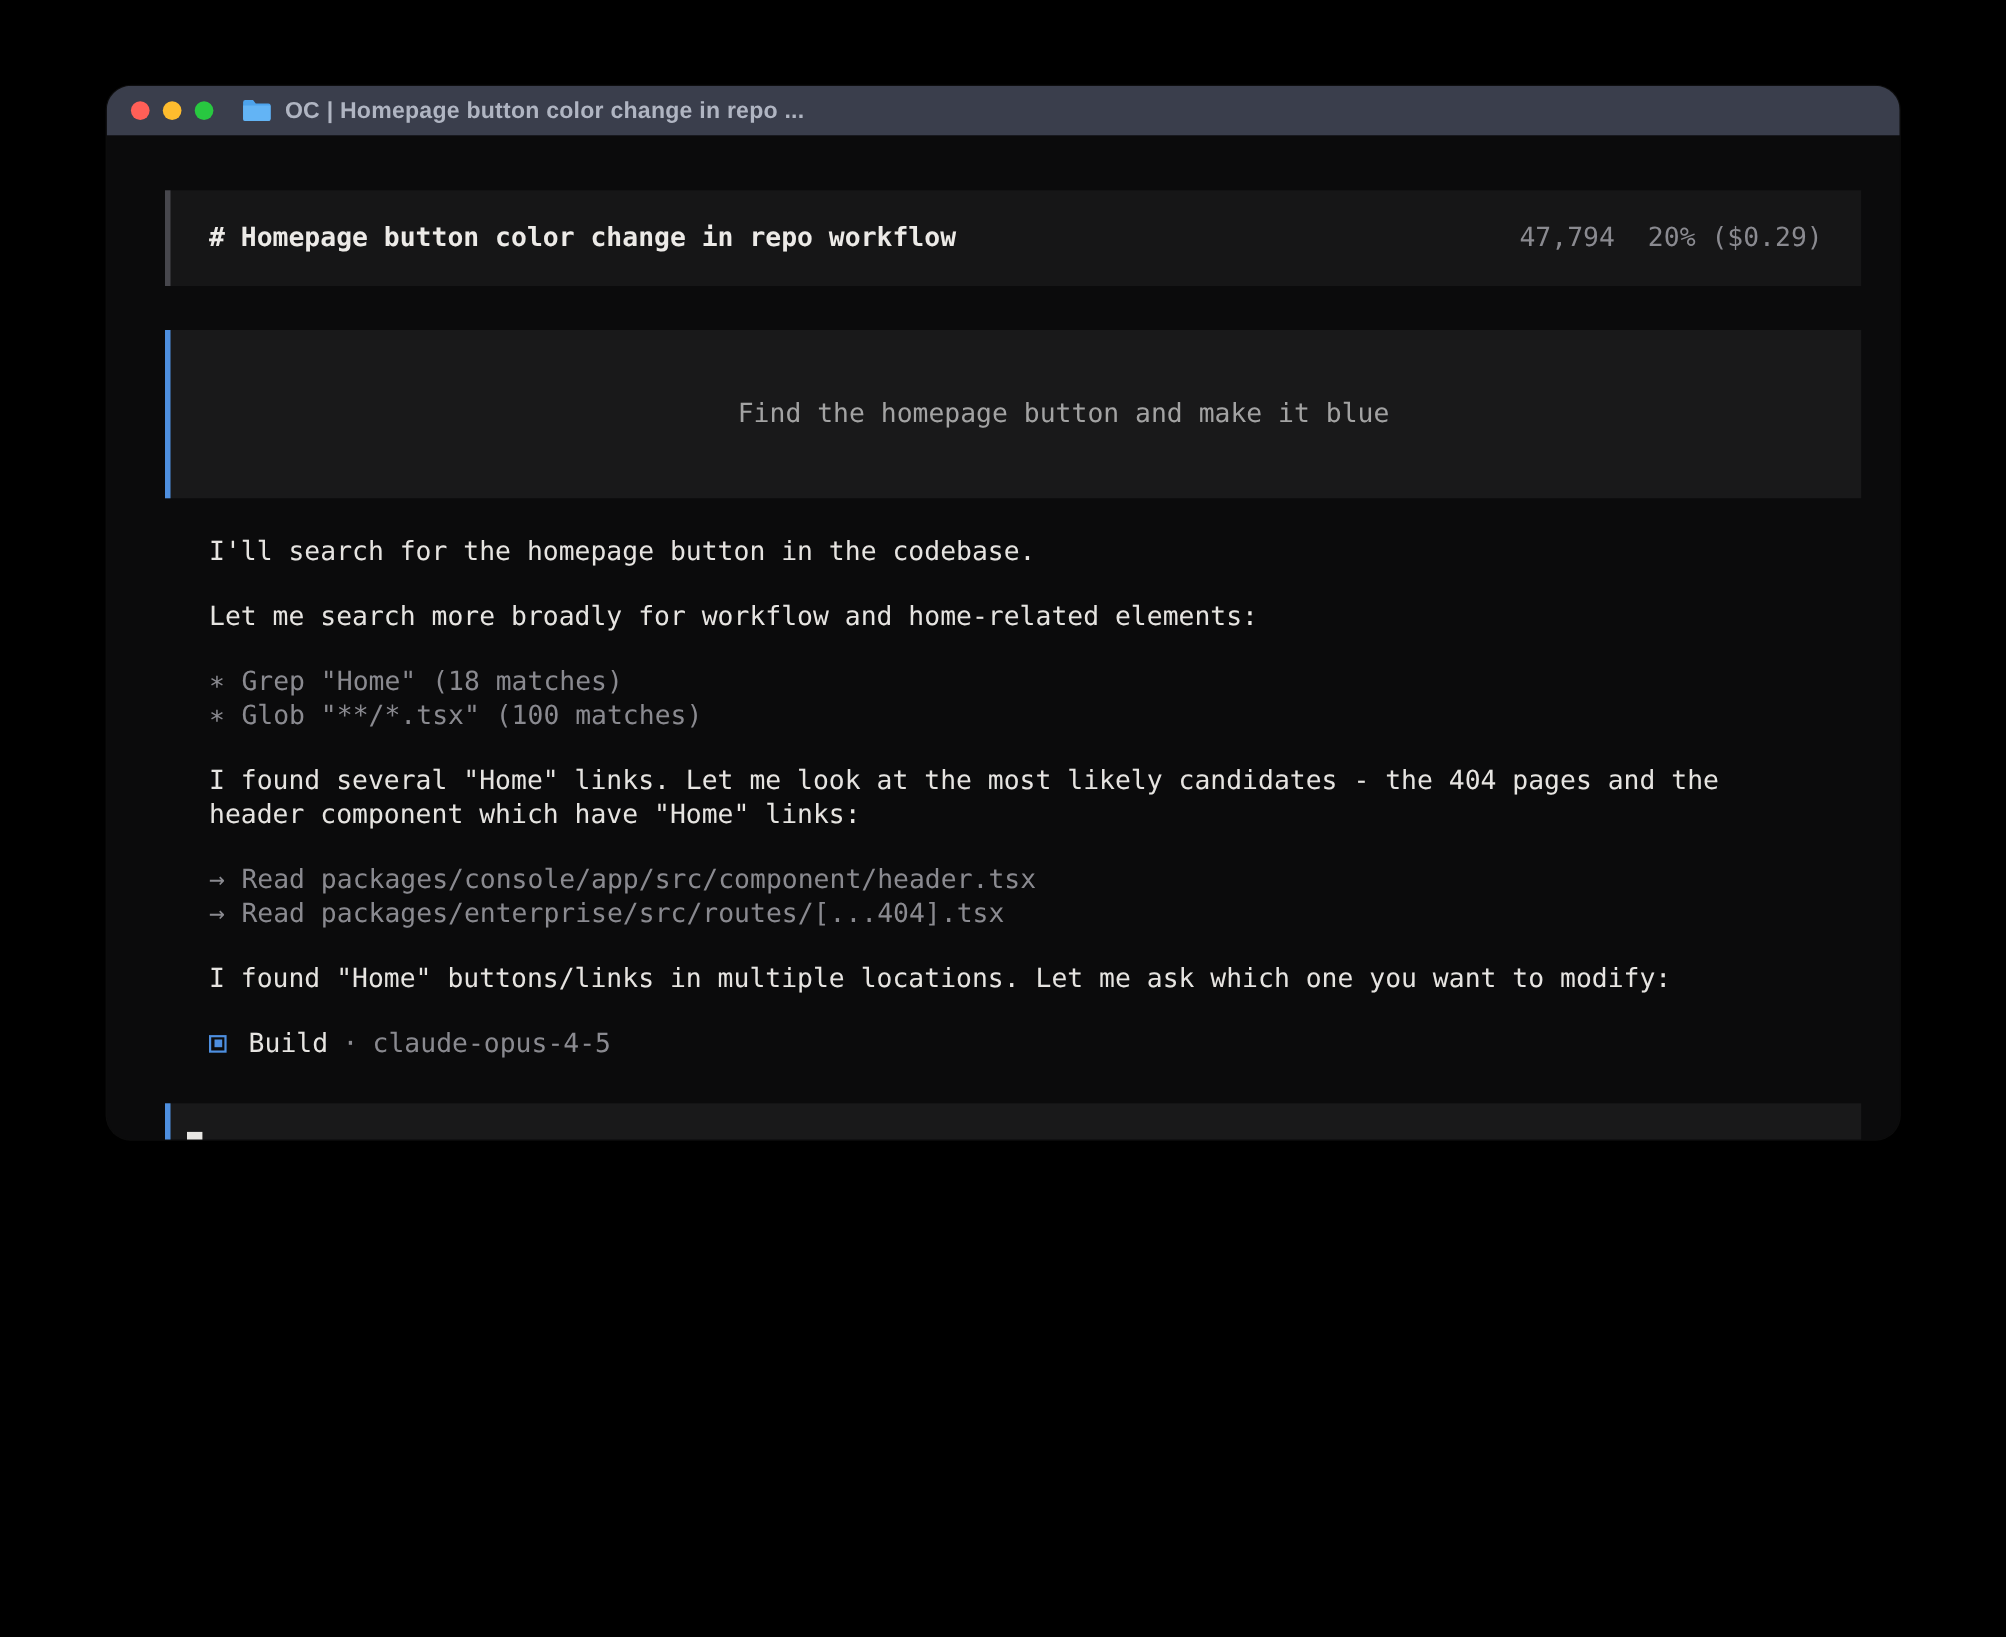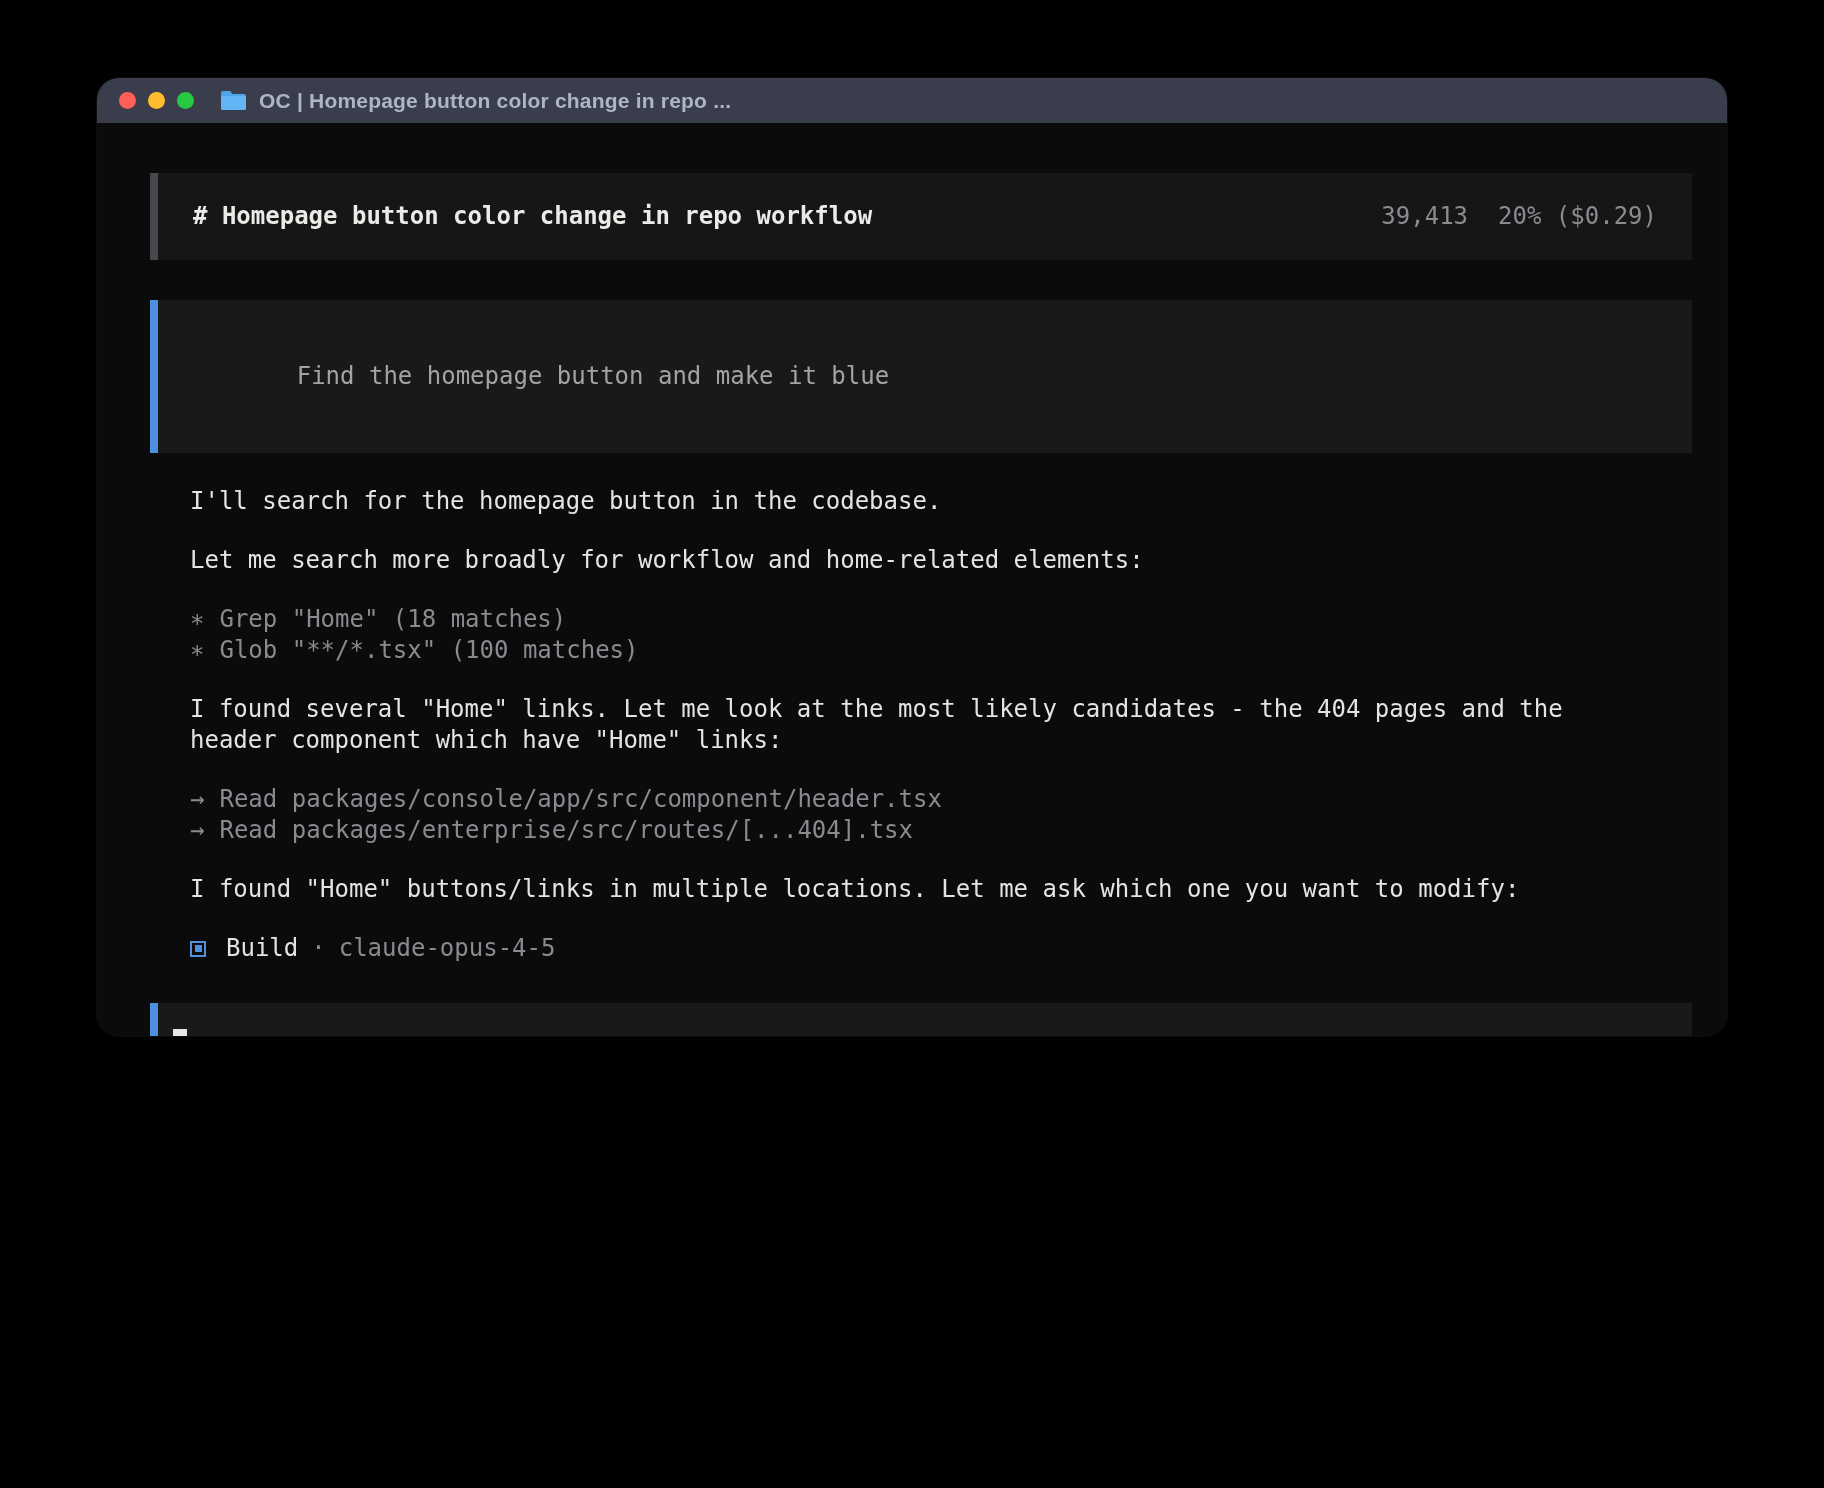"# Homepage button color change" .block { border-left: 8px solid #22c55e -> 5px solid #22c55e; text-align: none -> center }
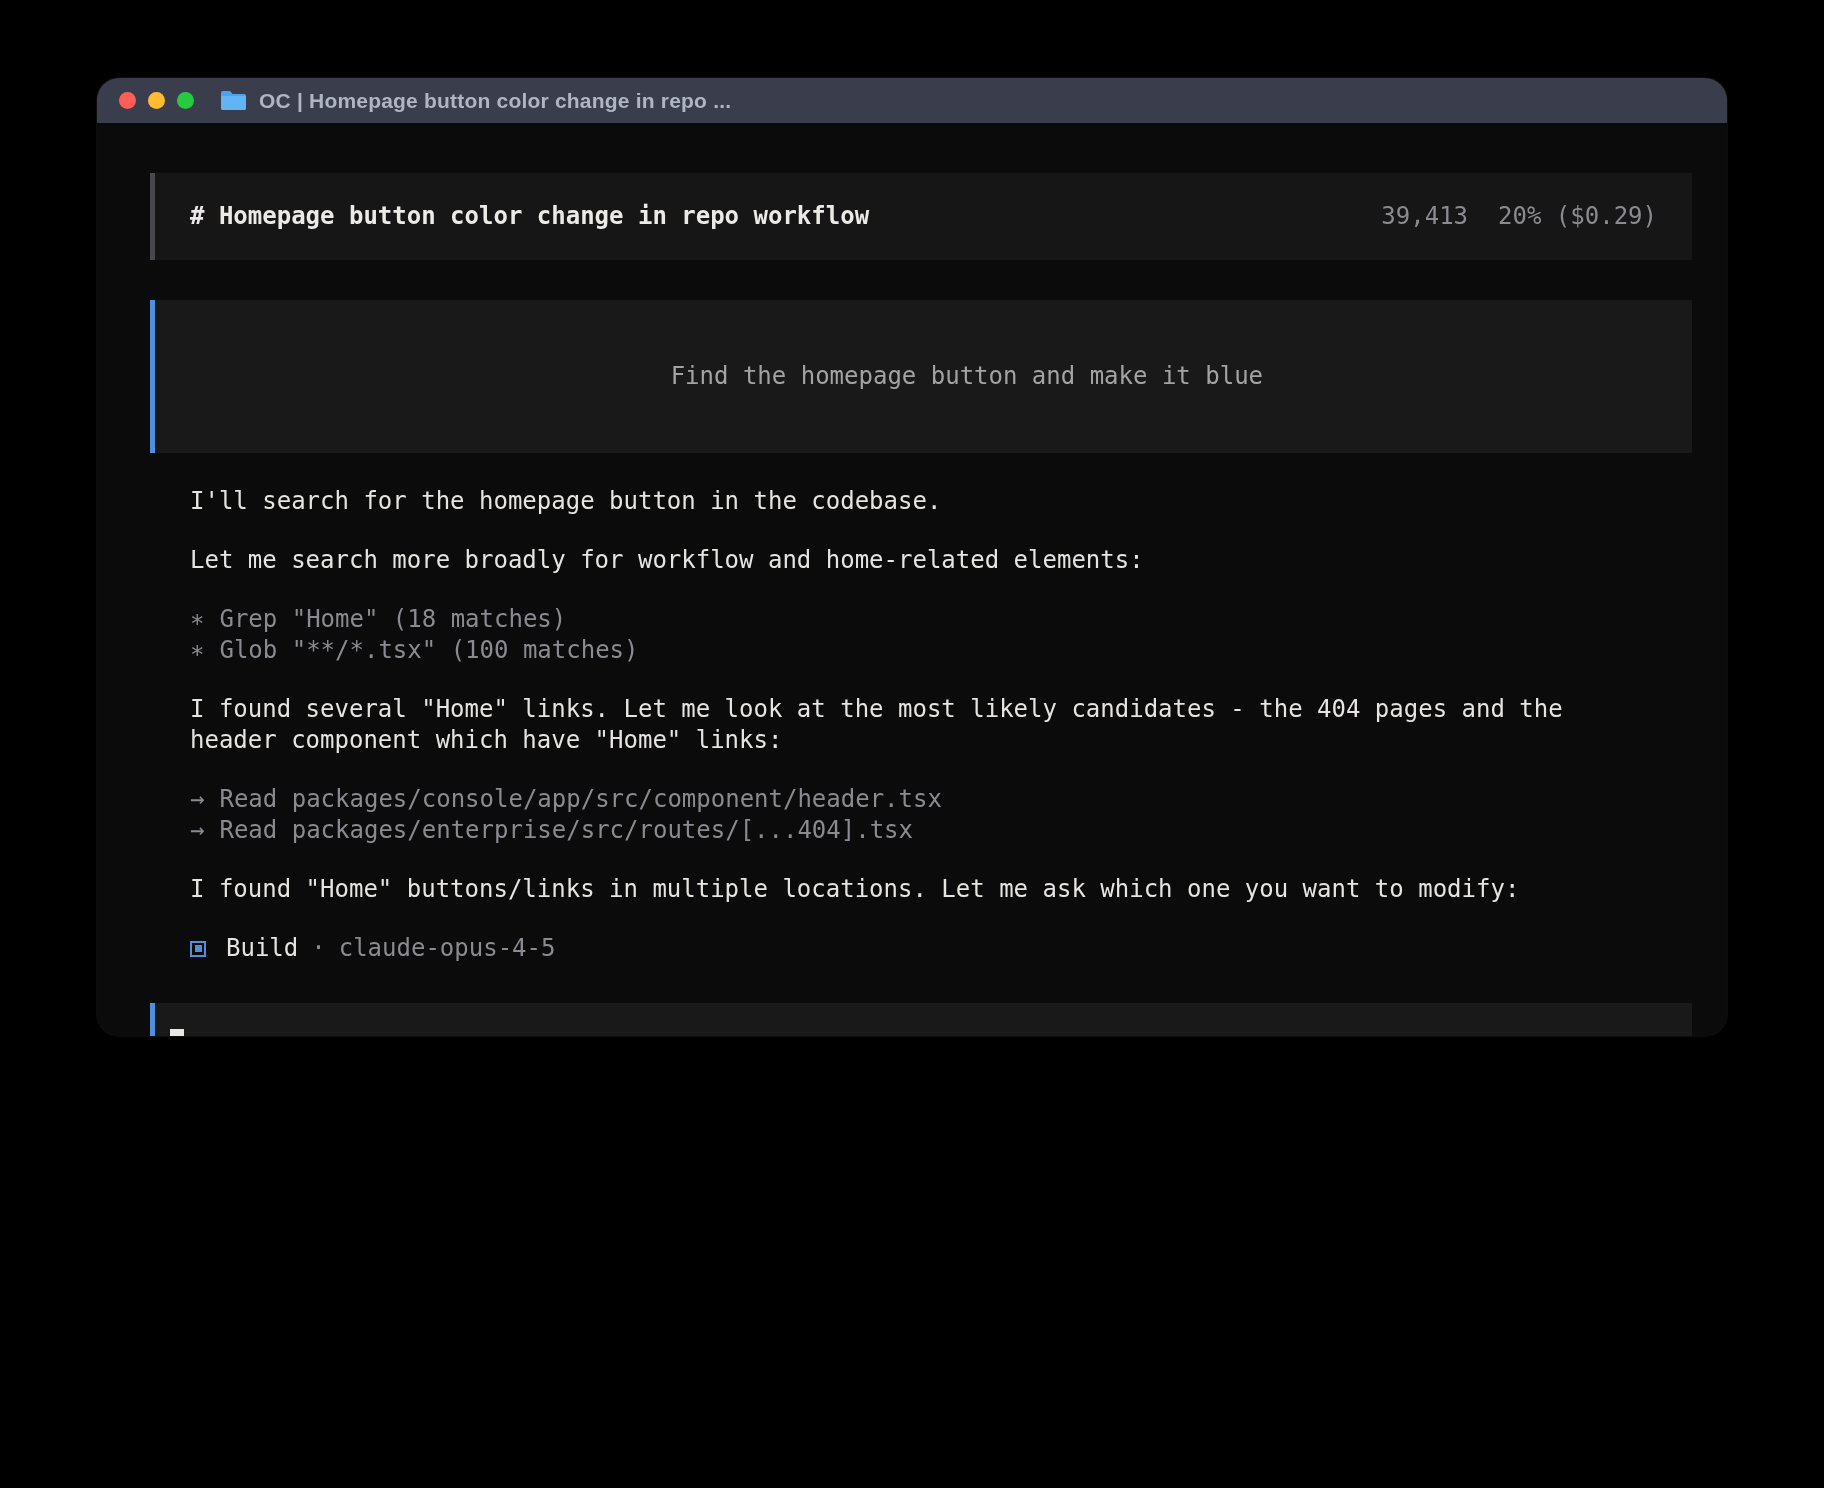"39,413" span { text: 39,413 -> 47,794 }
